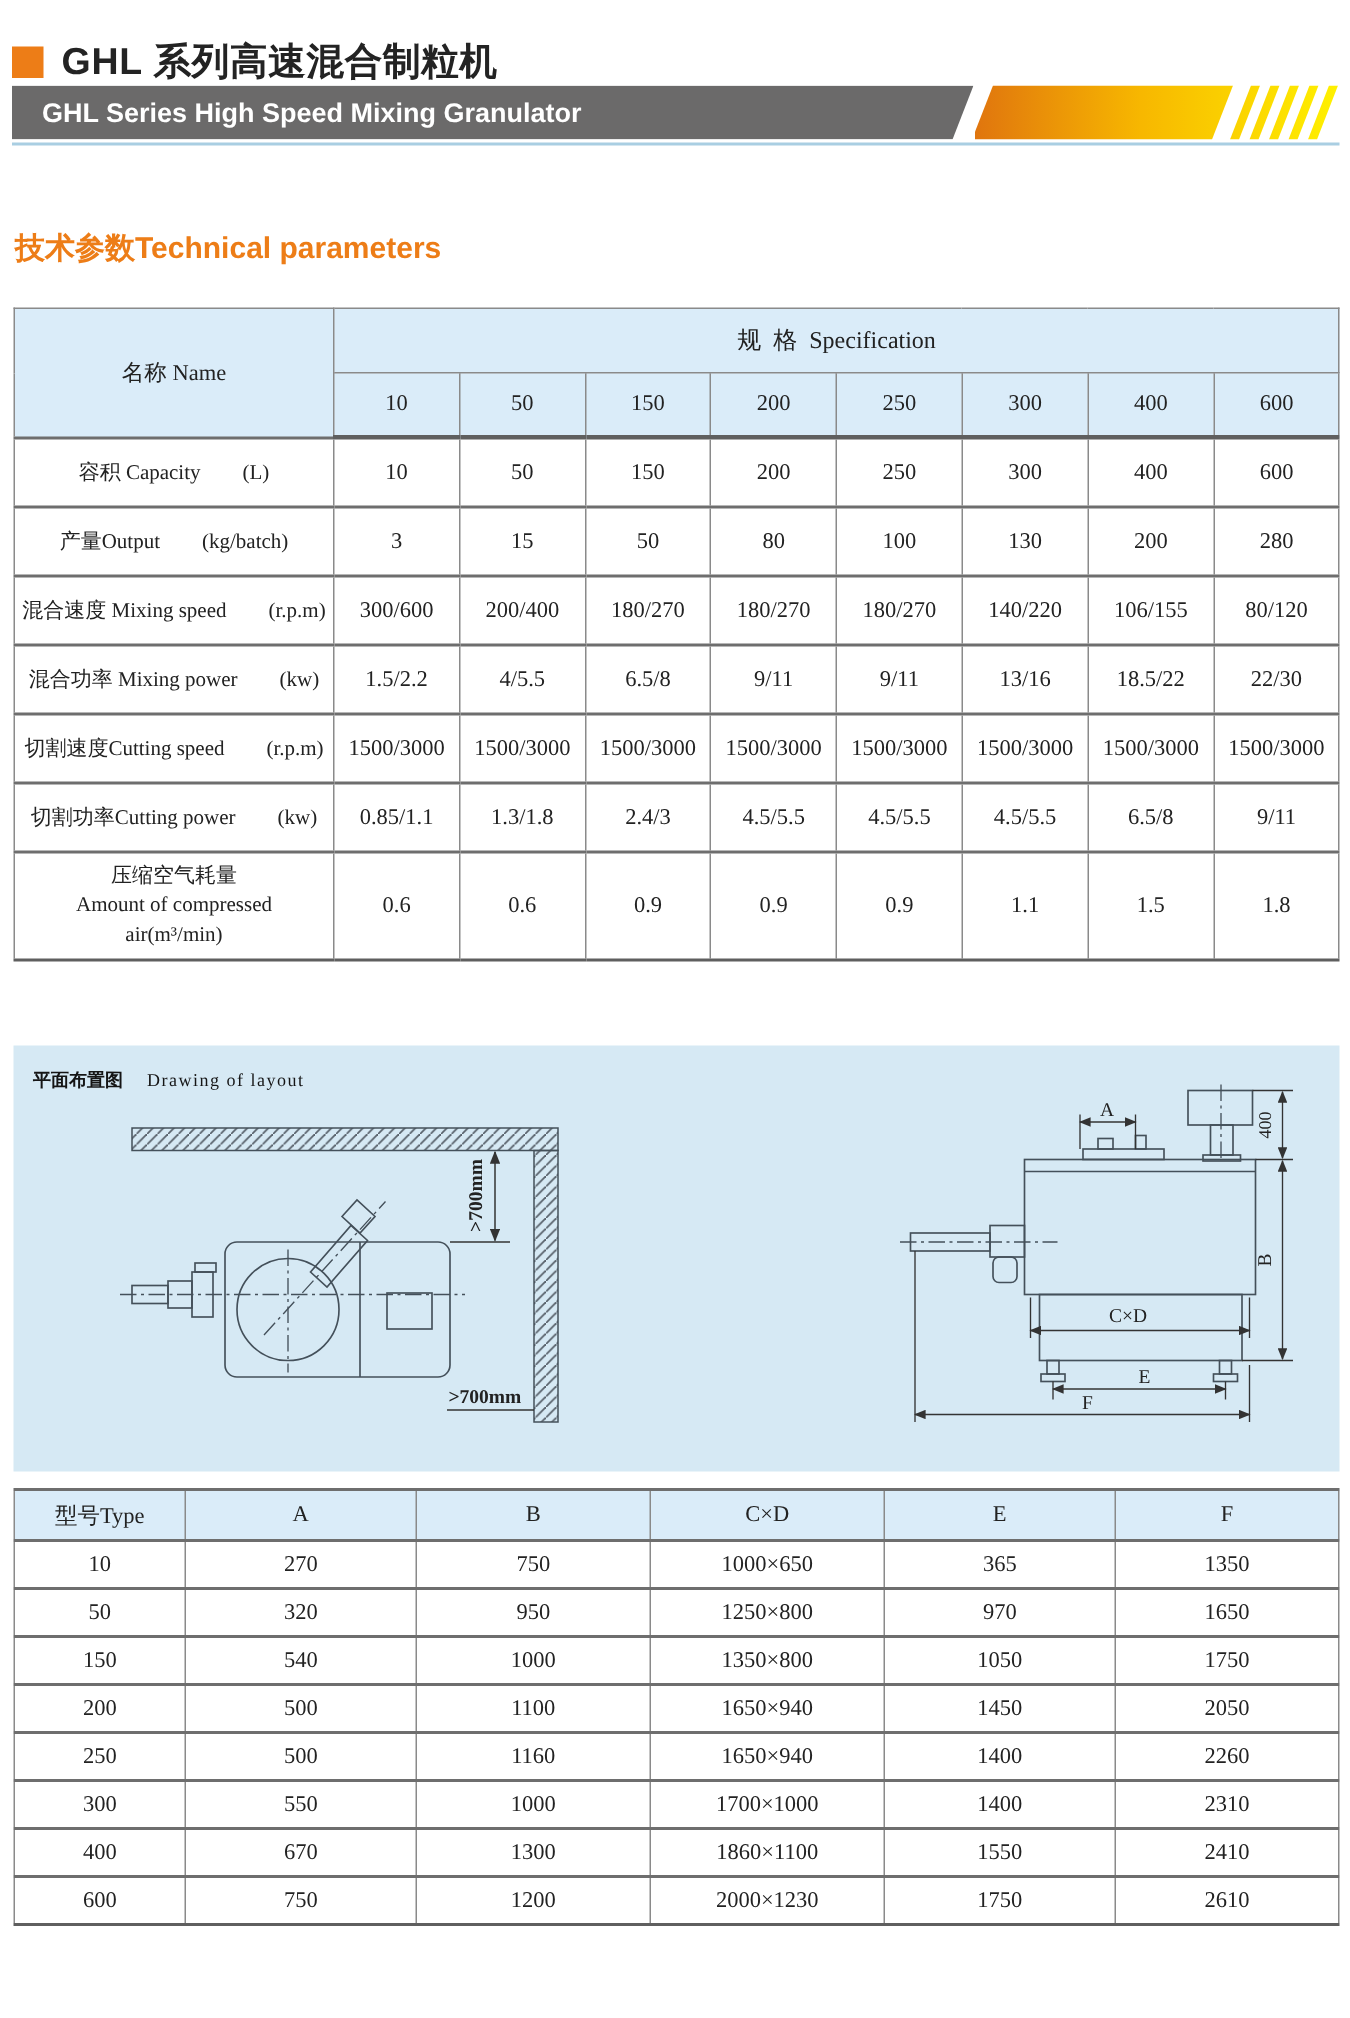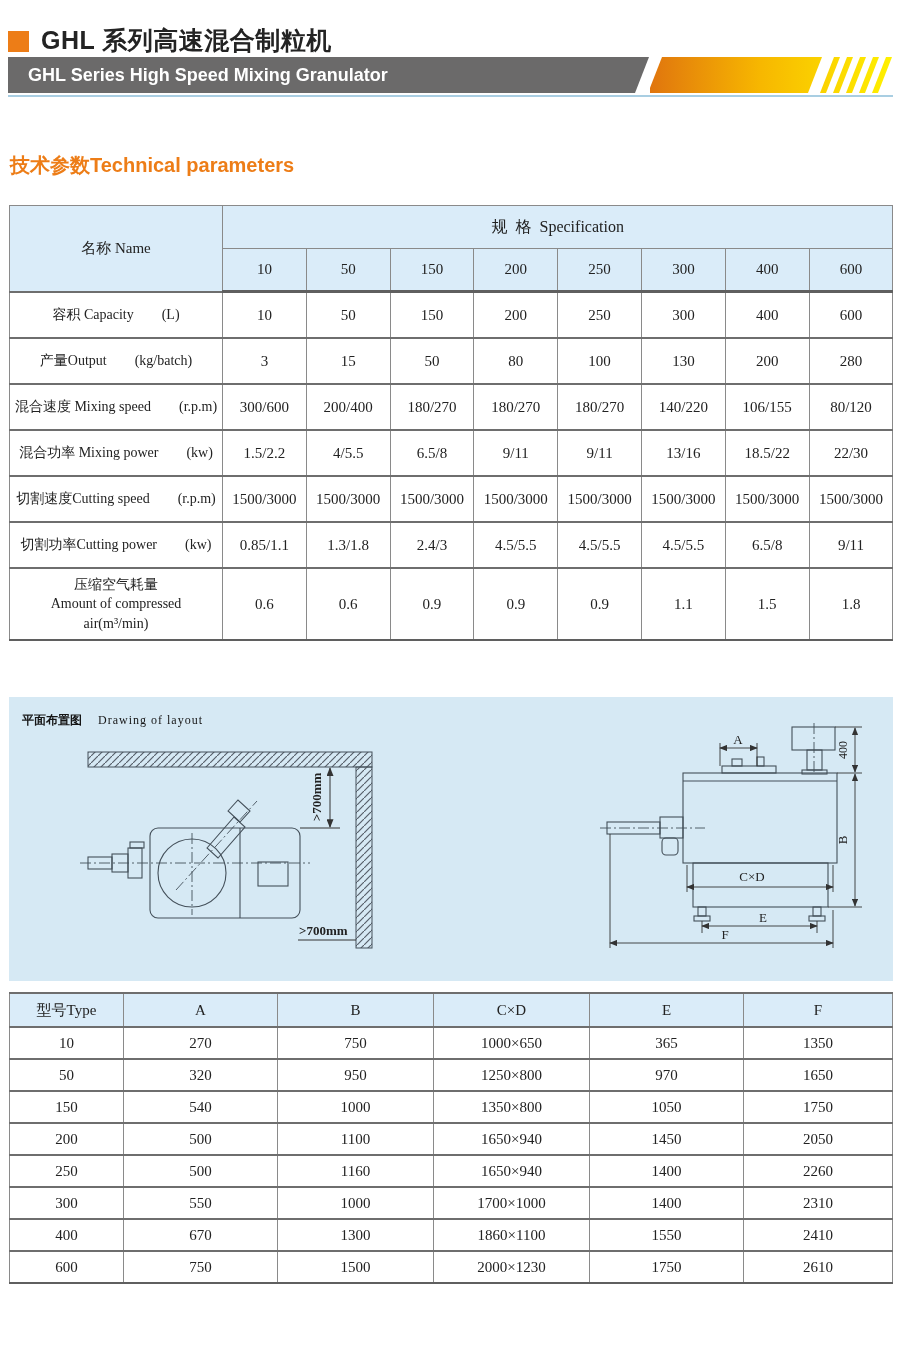"1500" td { text: 1500 -> 1200 }
